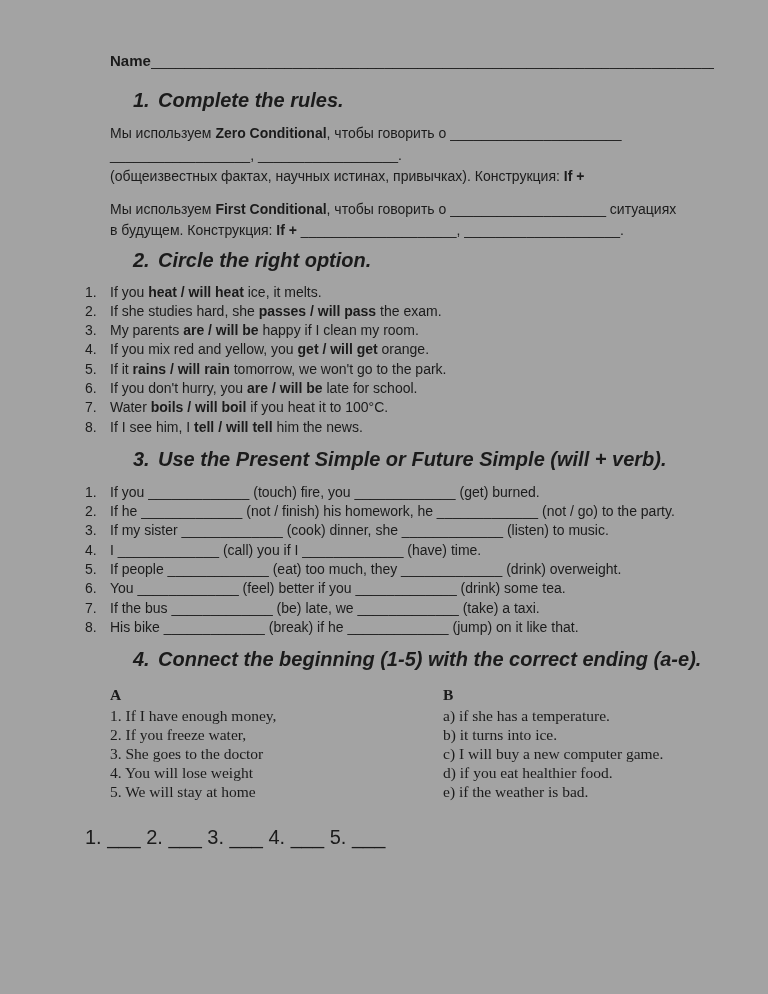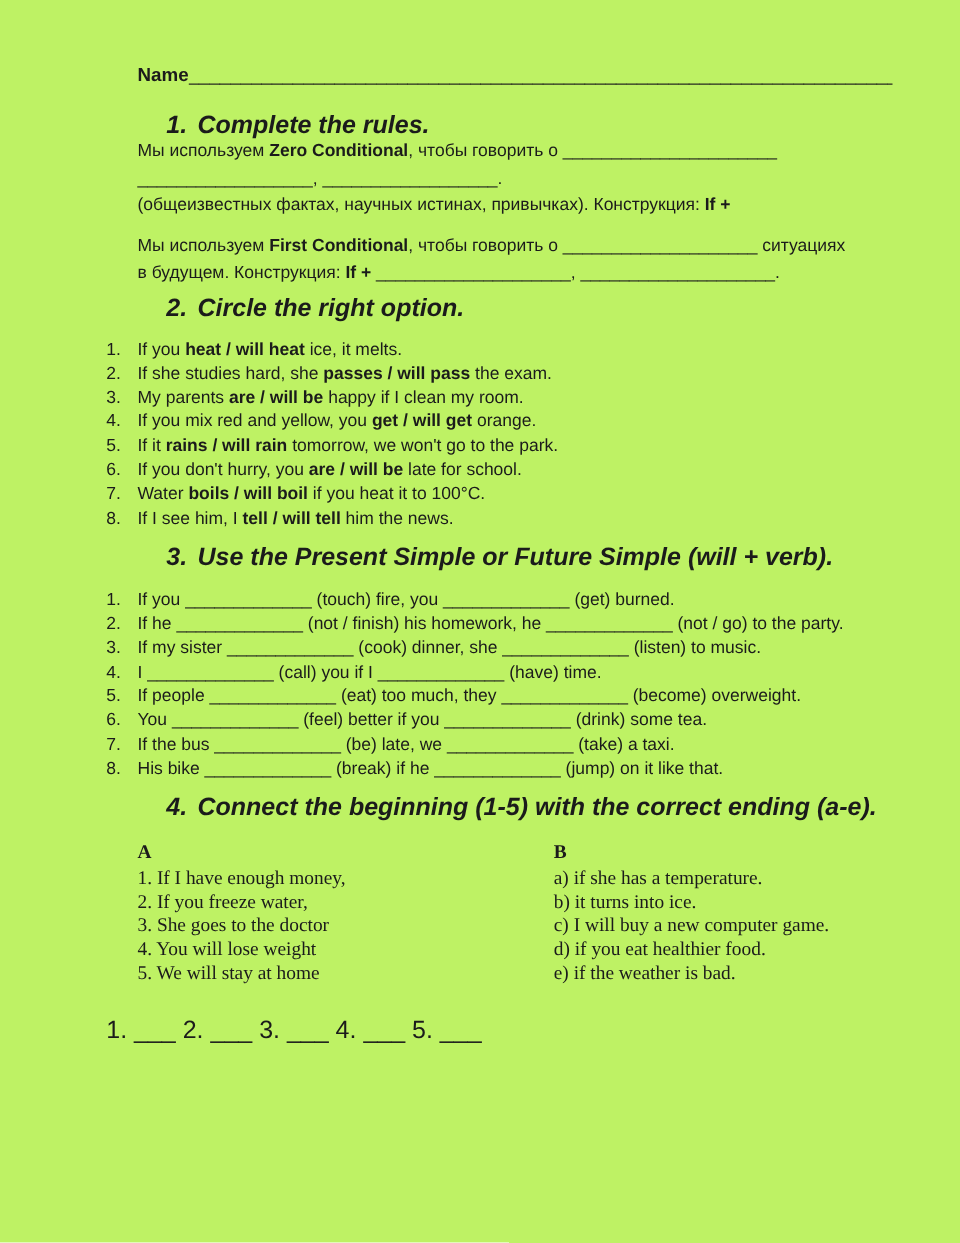"Name" .page { background: #bef264 -> #a3a3a3 }
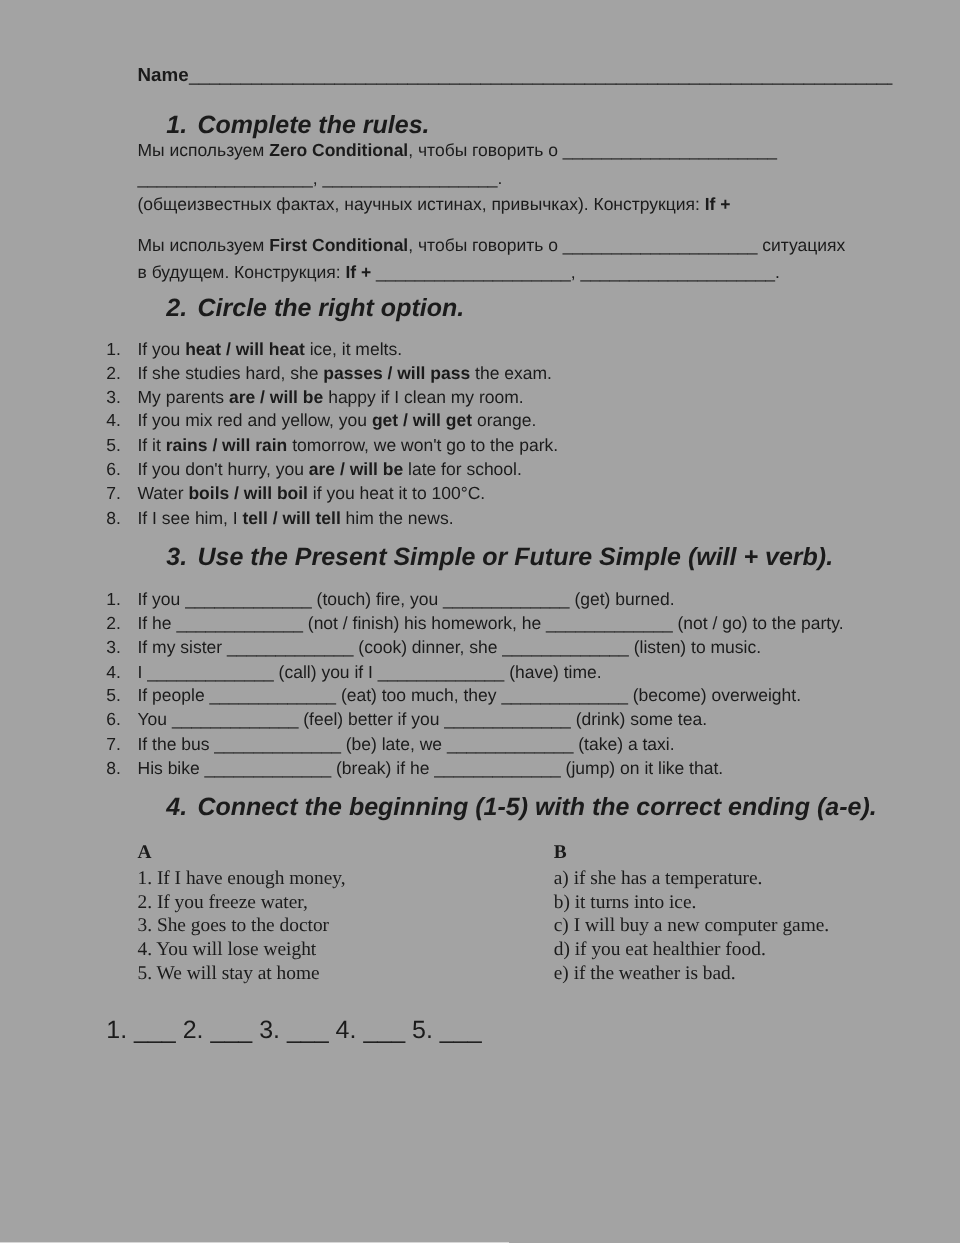"Мы используем Zero Conditional, чтобы" .para { margin-top: none -> 13px }
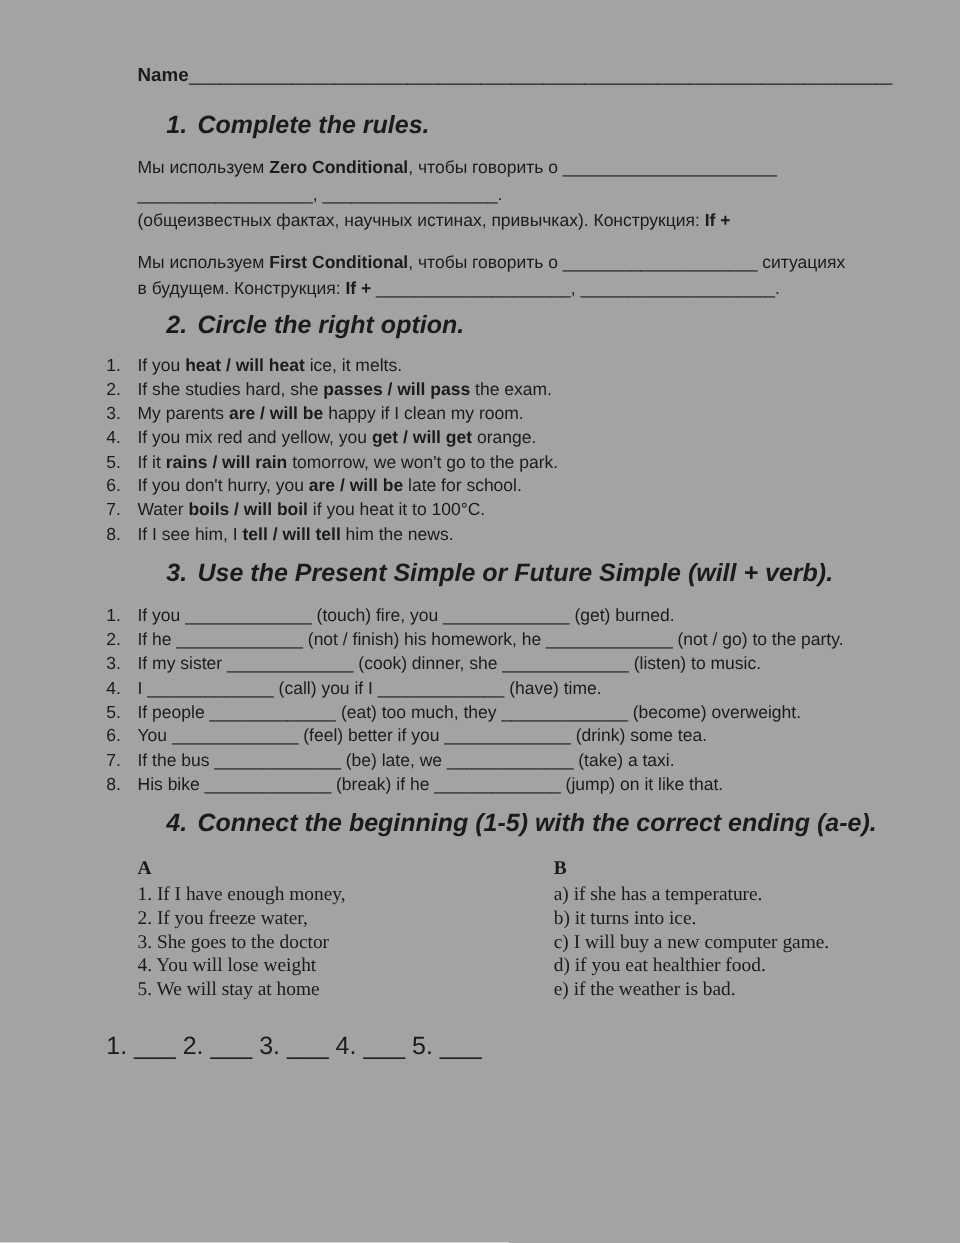"If people _____________ (eat) too" span.txt { text: become -> drink }
